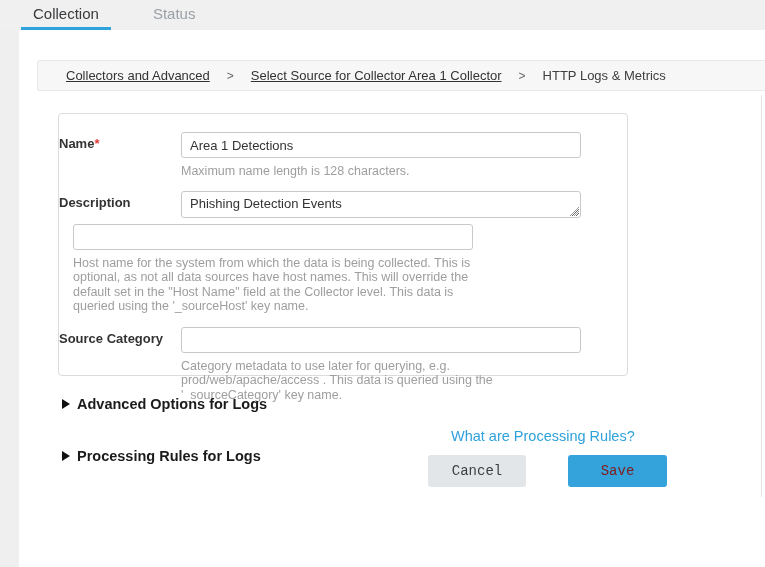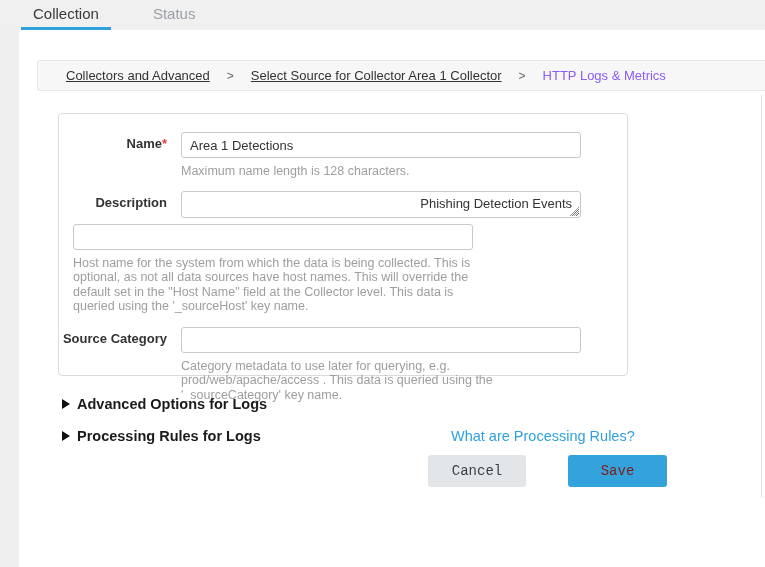"HTTP Logs & Metrics" .crumb-current { color: #8b5cf6 -> #404040 }
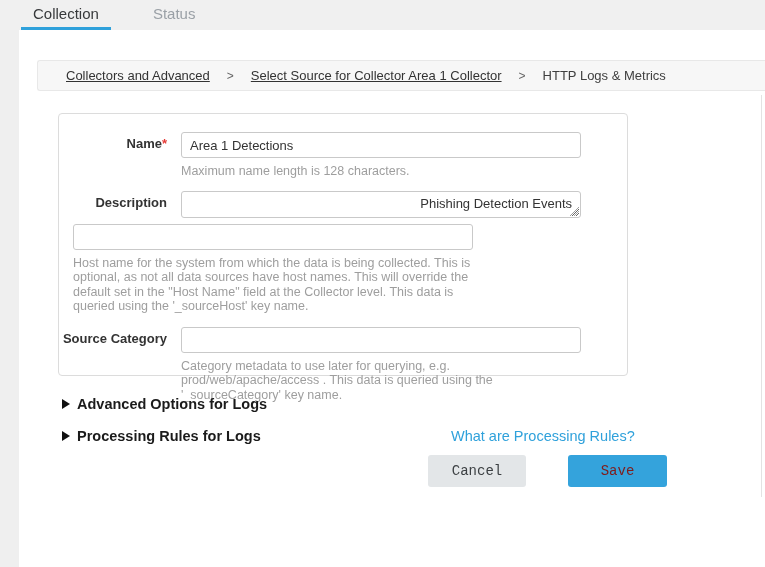"Name*" .flabel { text-align: right -> none }
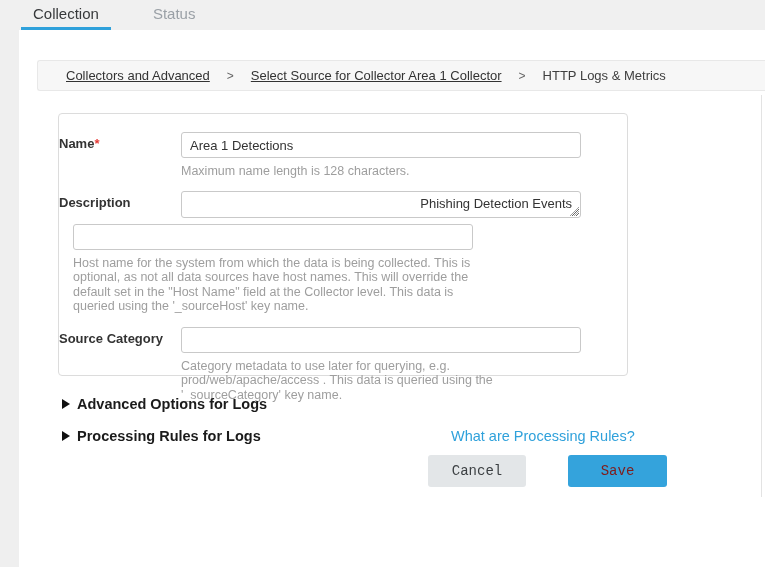"Phishing Detection Events" .tarea { text-align: right -> none }
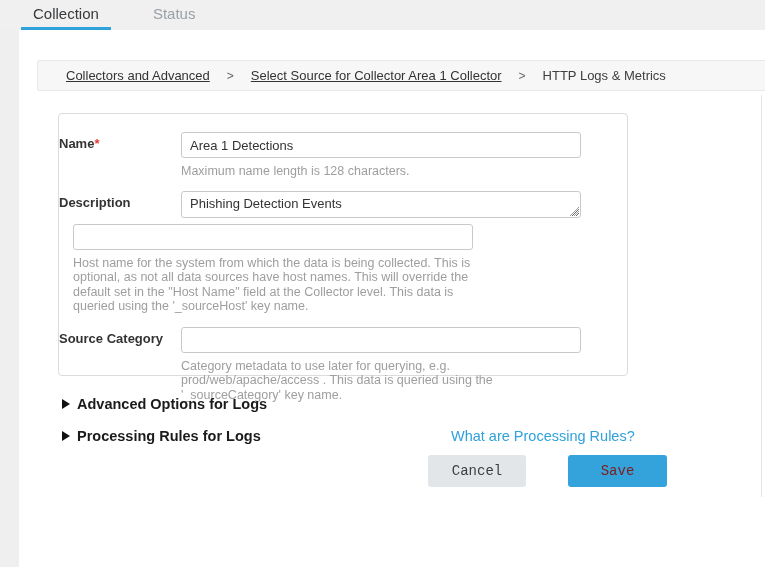"Processing Rules for Logs" .sec-proc { top: 428px -> 448px }
